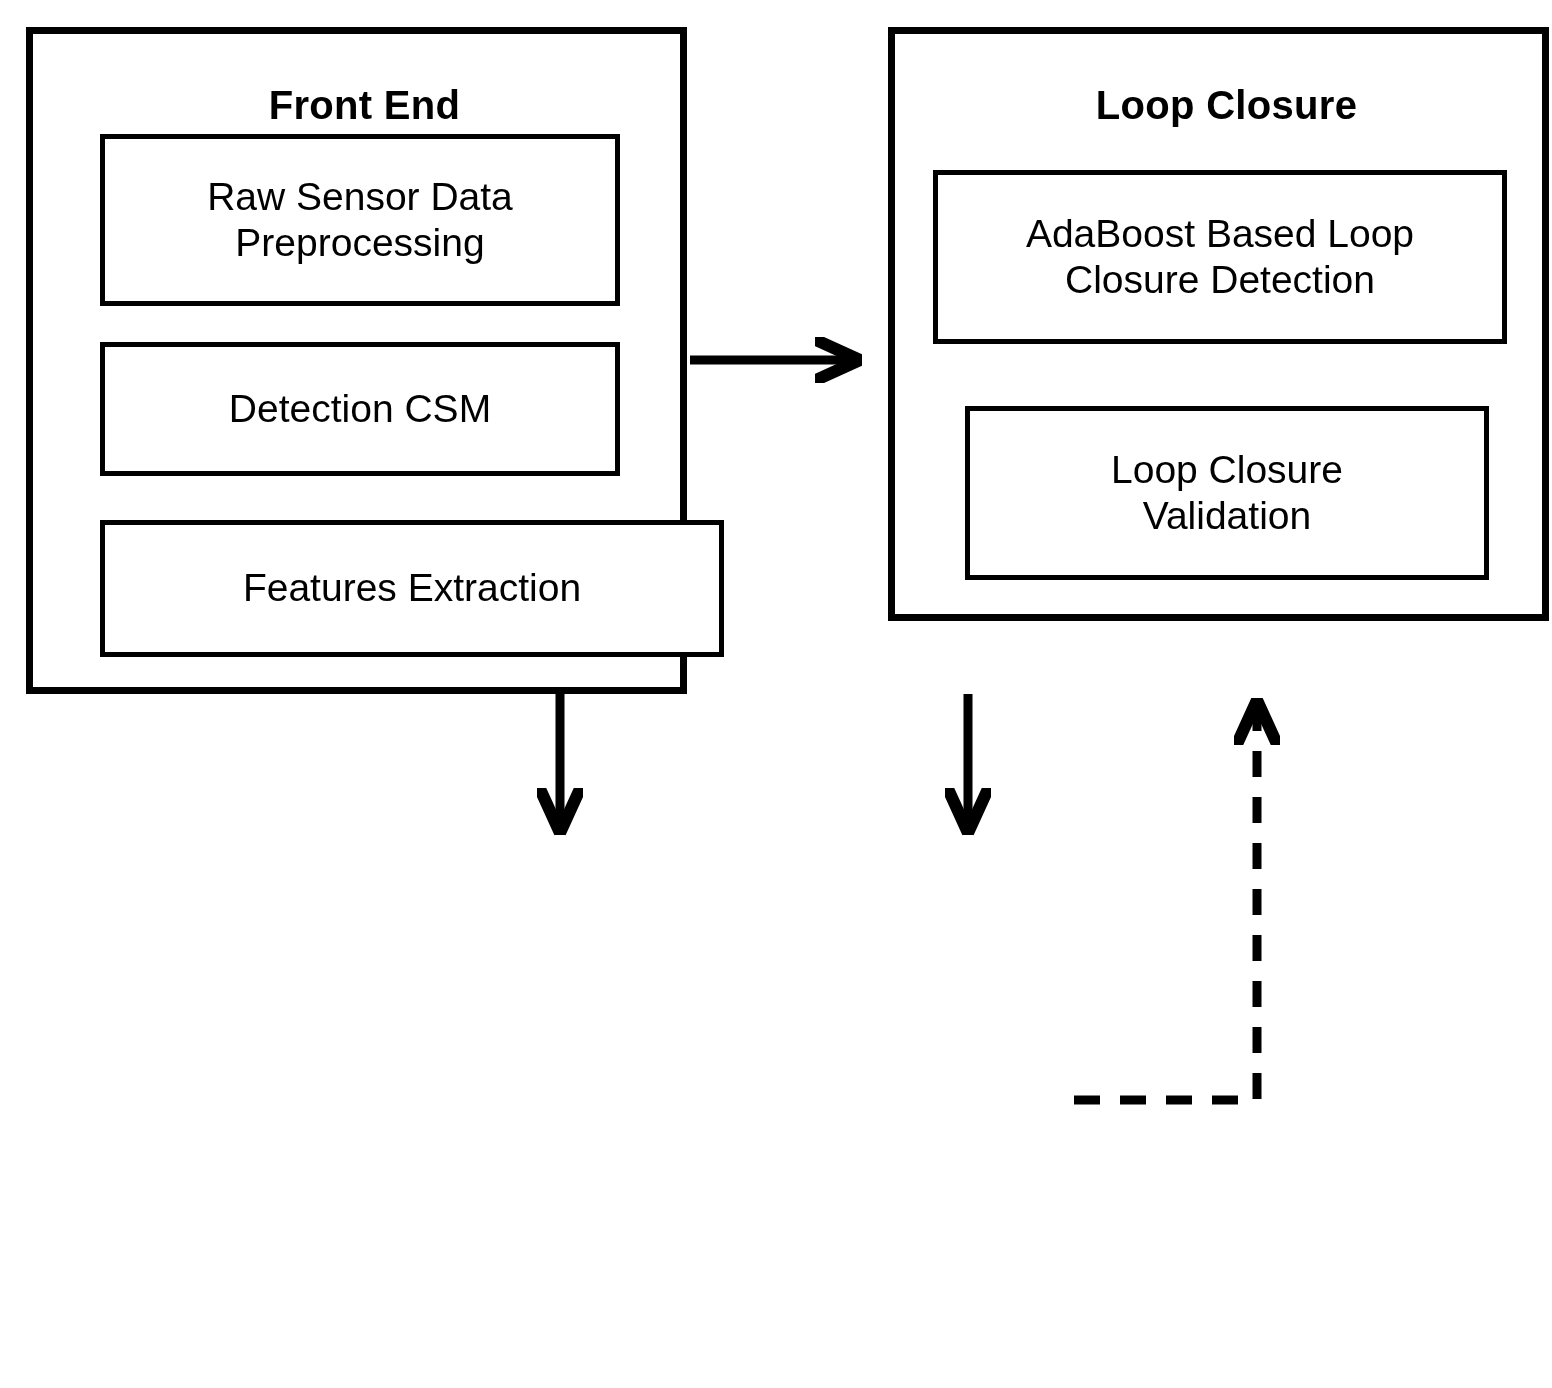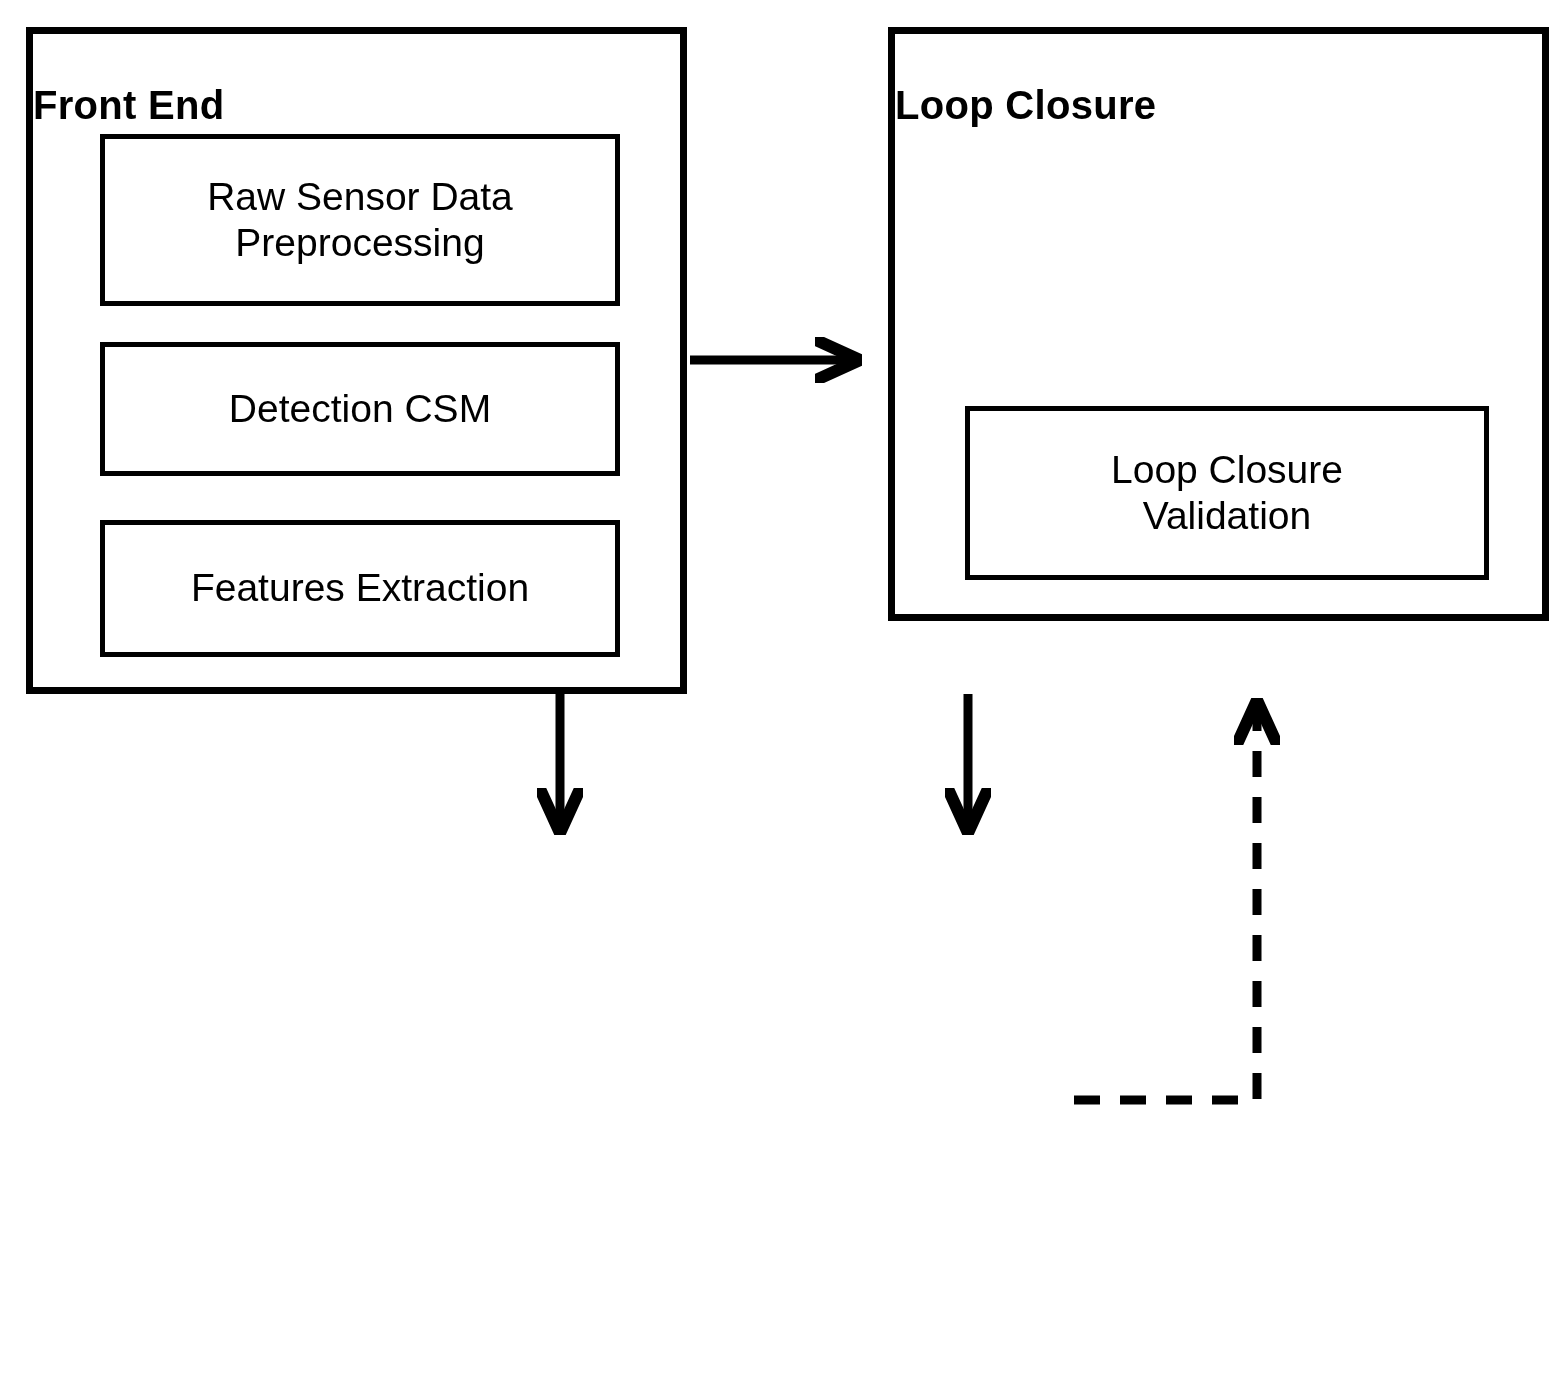"Front End" .module-title { padding-left: none -> 16px; text-align: none -> center }
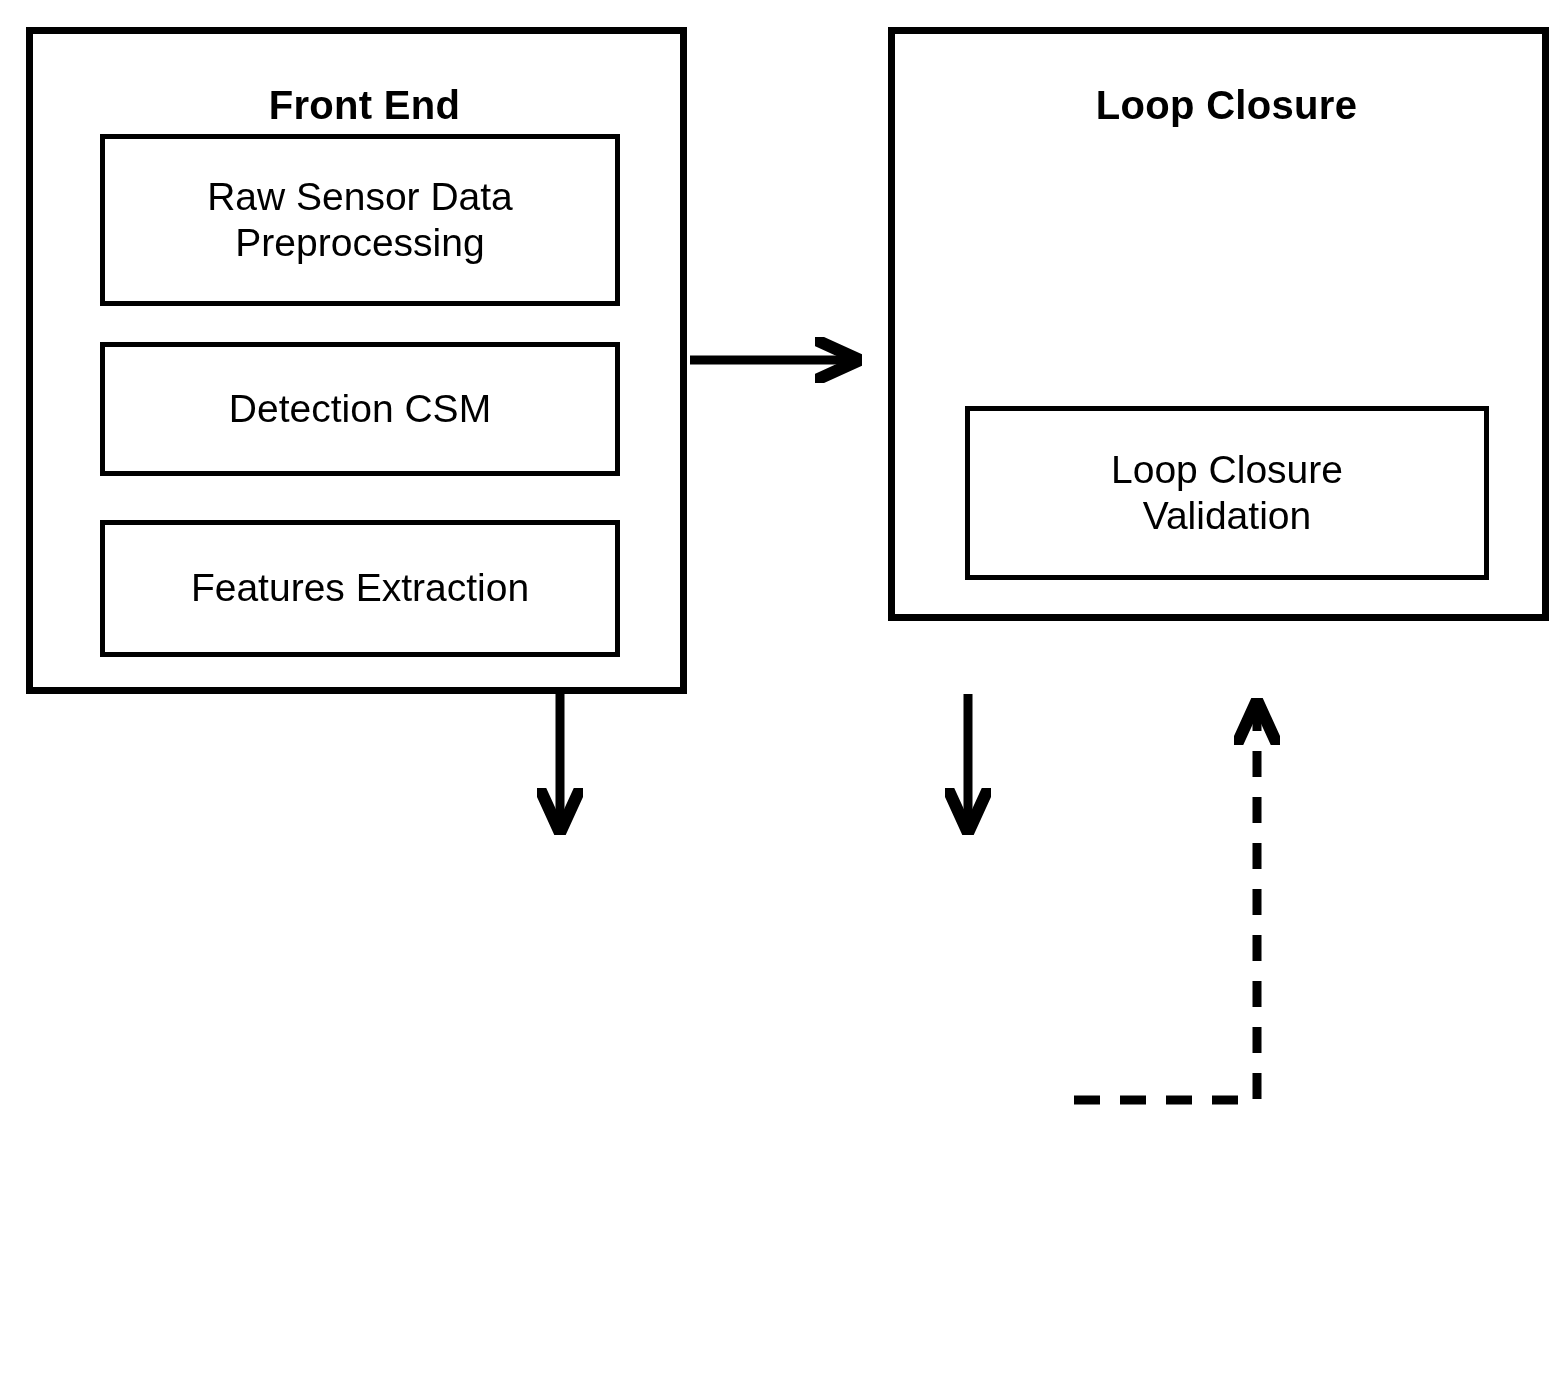"AdaBoost Based Loop" div.block { html: none -> <div> <span>AdaBoost Based Loop Closure Detection</span> </div> }
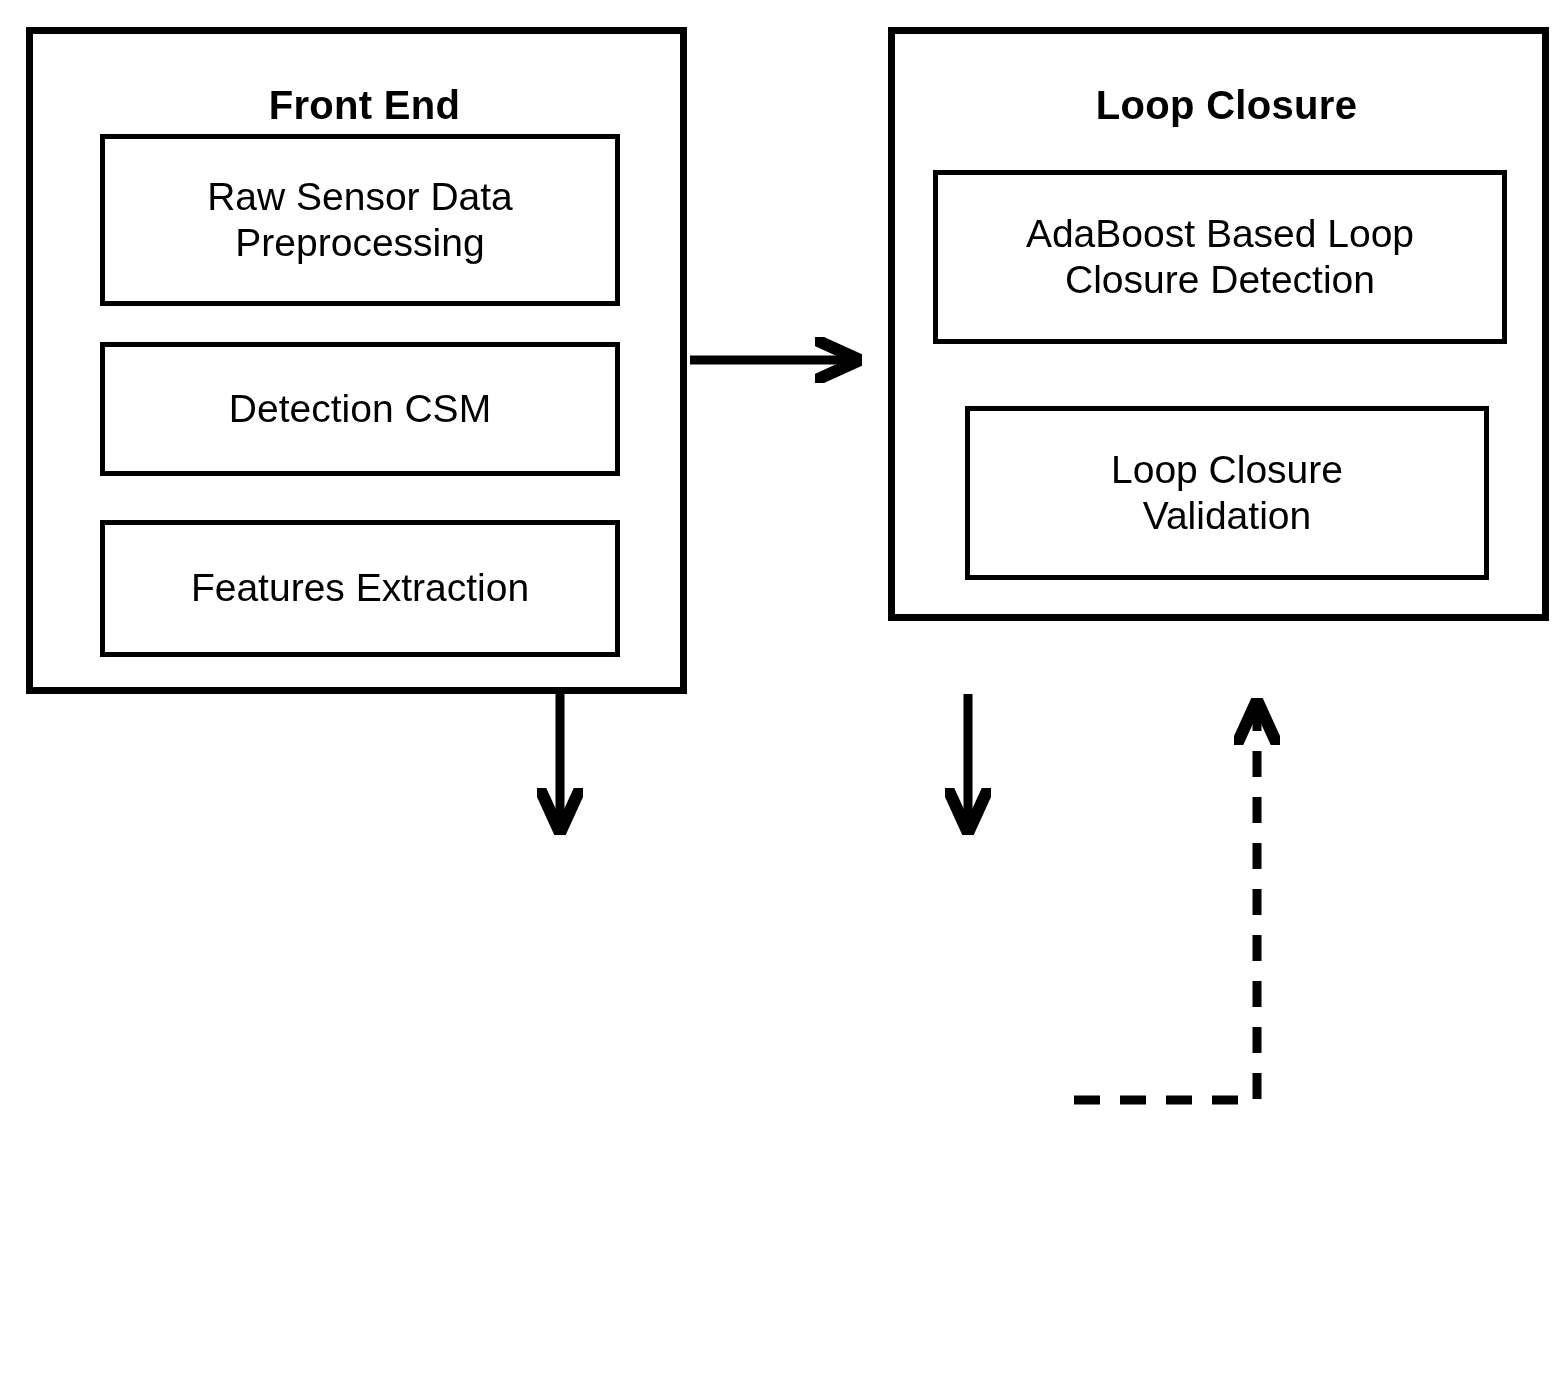"Features Extraction" #block-features-extract { width: 520px -> 624px }
